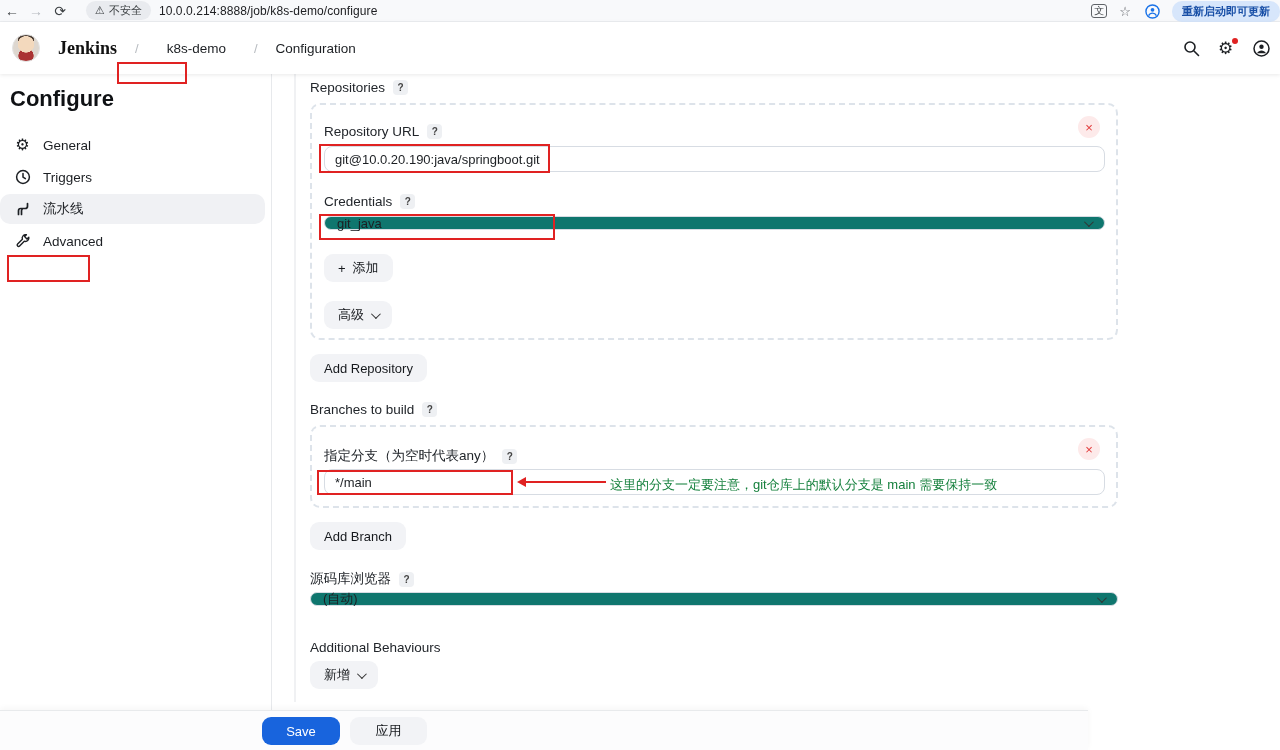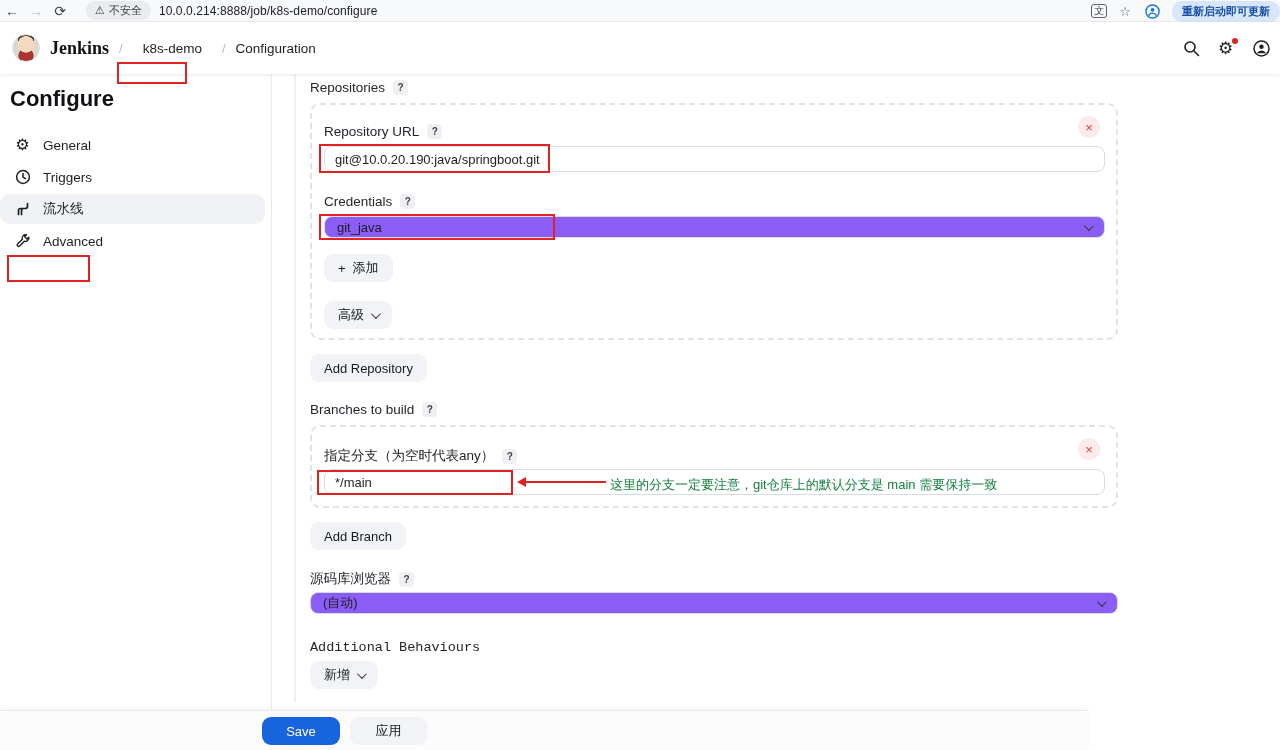"Jenkins" .jk-header { gap: none -> 8px }
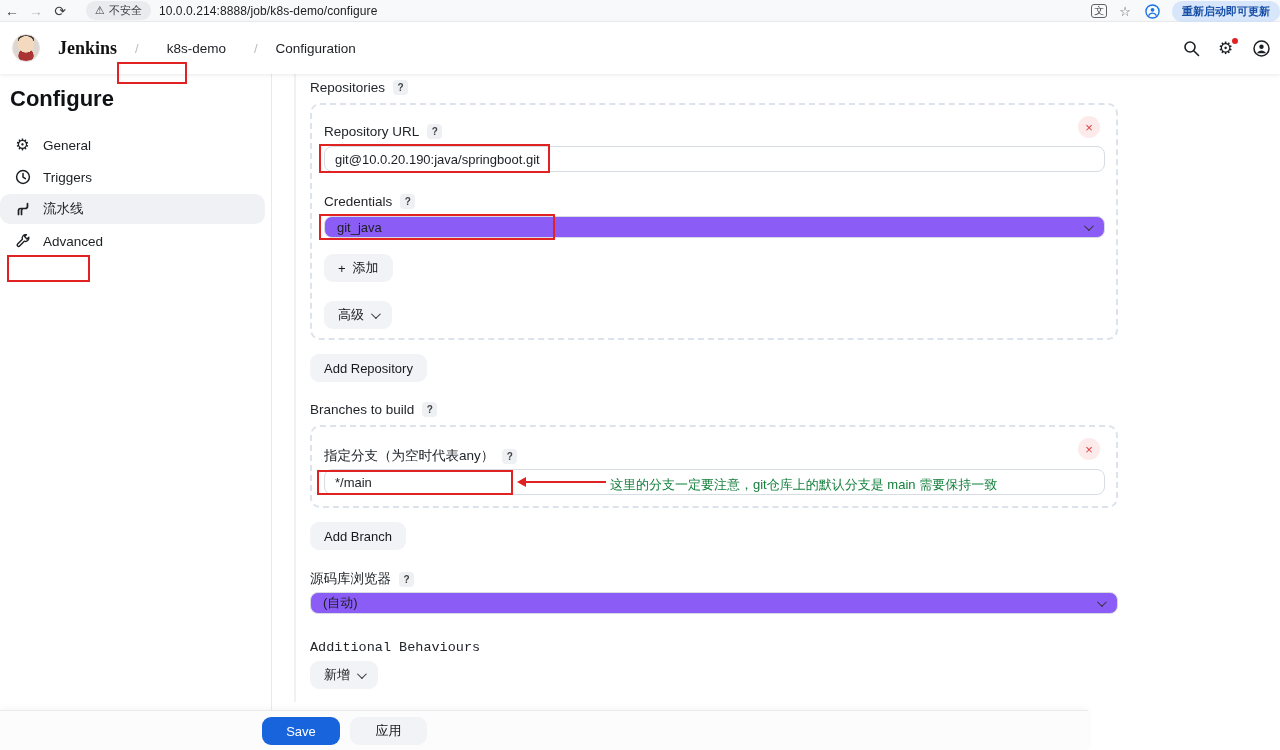"git_java" .sel { background: #8b5cf6 -> #0f766e; height: 22px -> 14px }
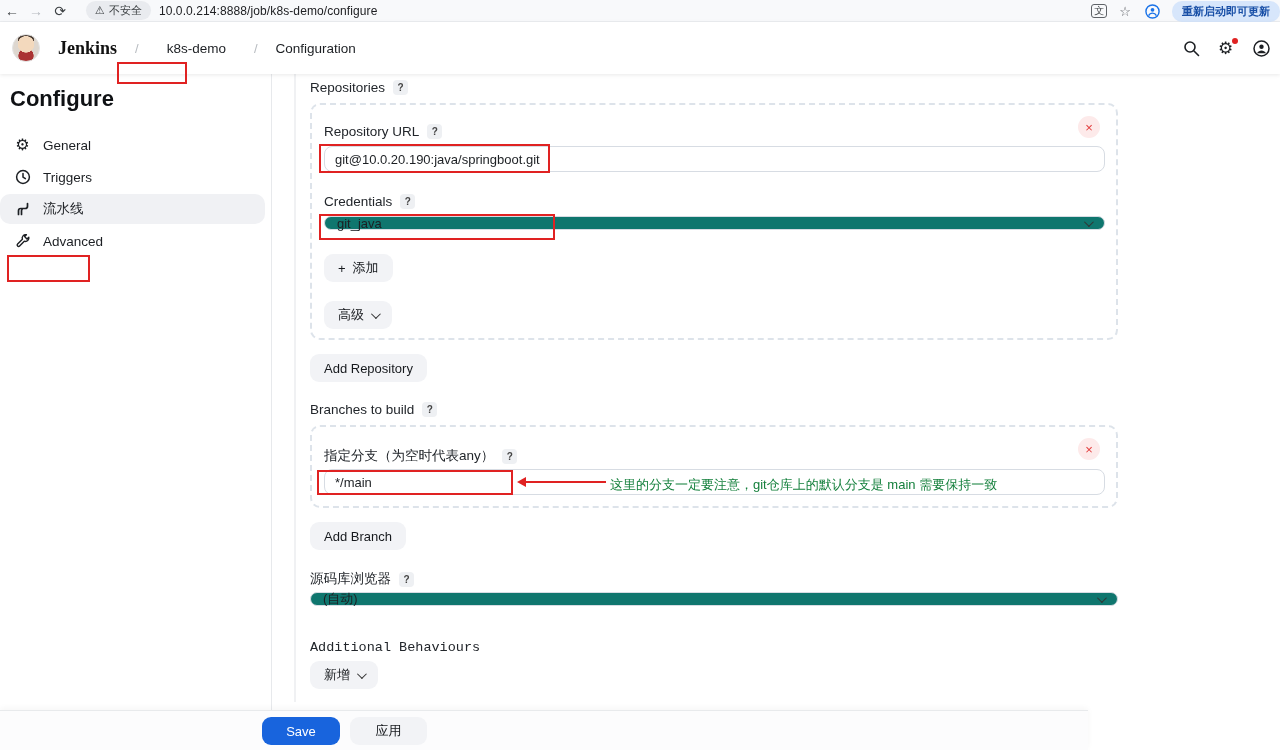"Additional Behaviours" div.label { font-family: Liberation Mono, monospace -> none }
